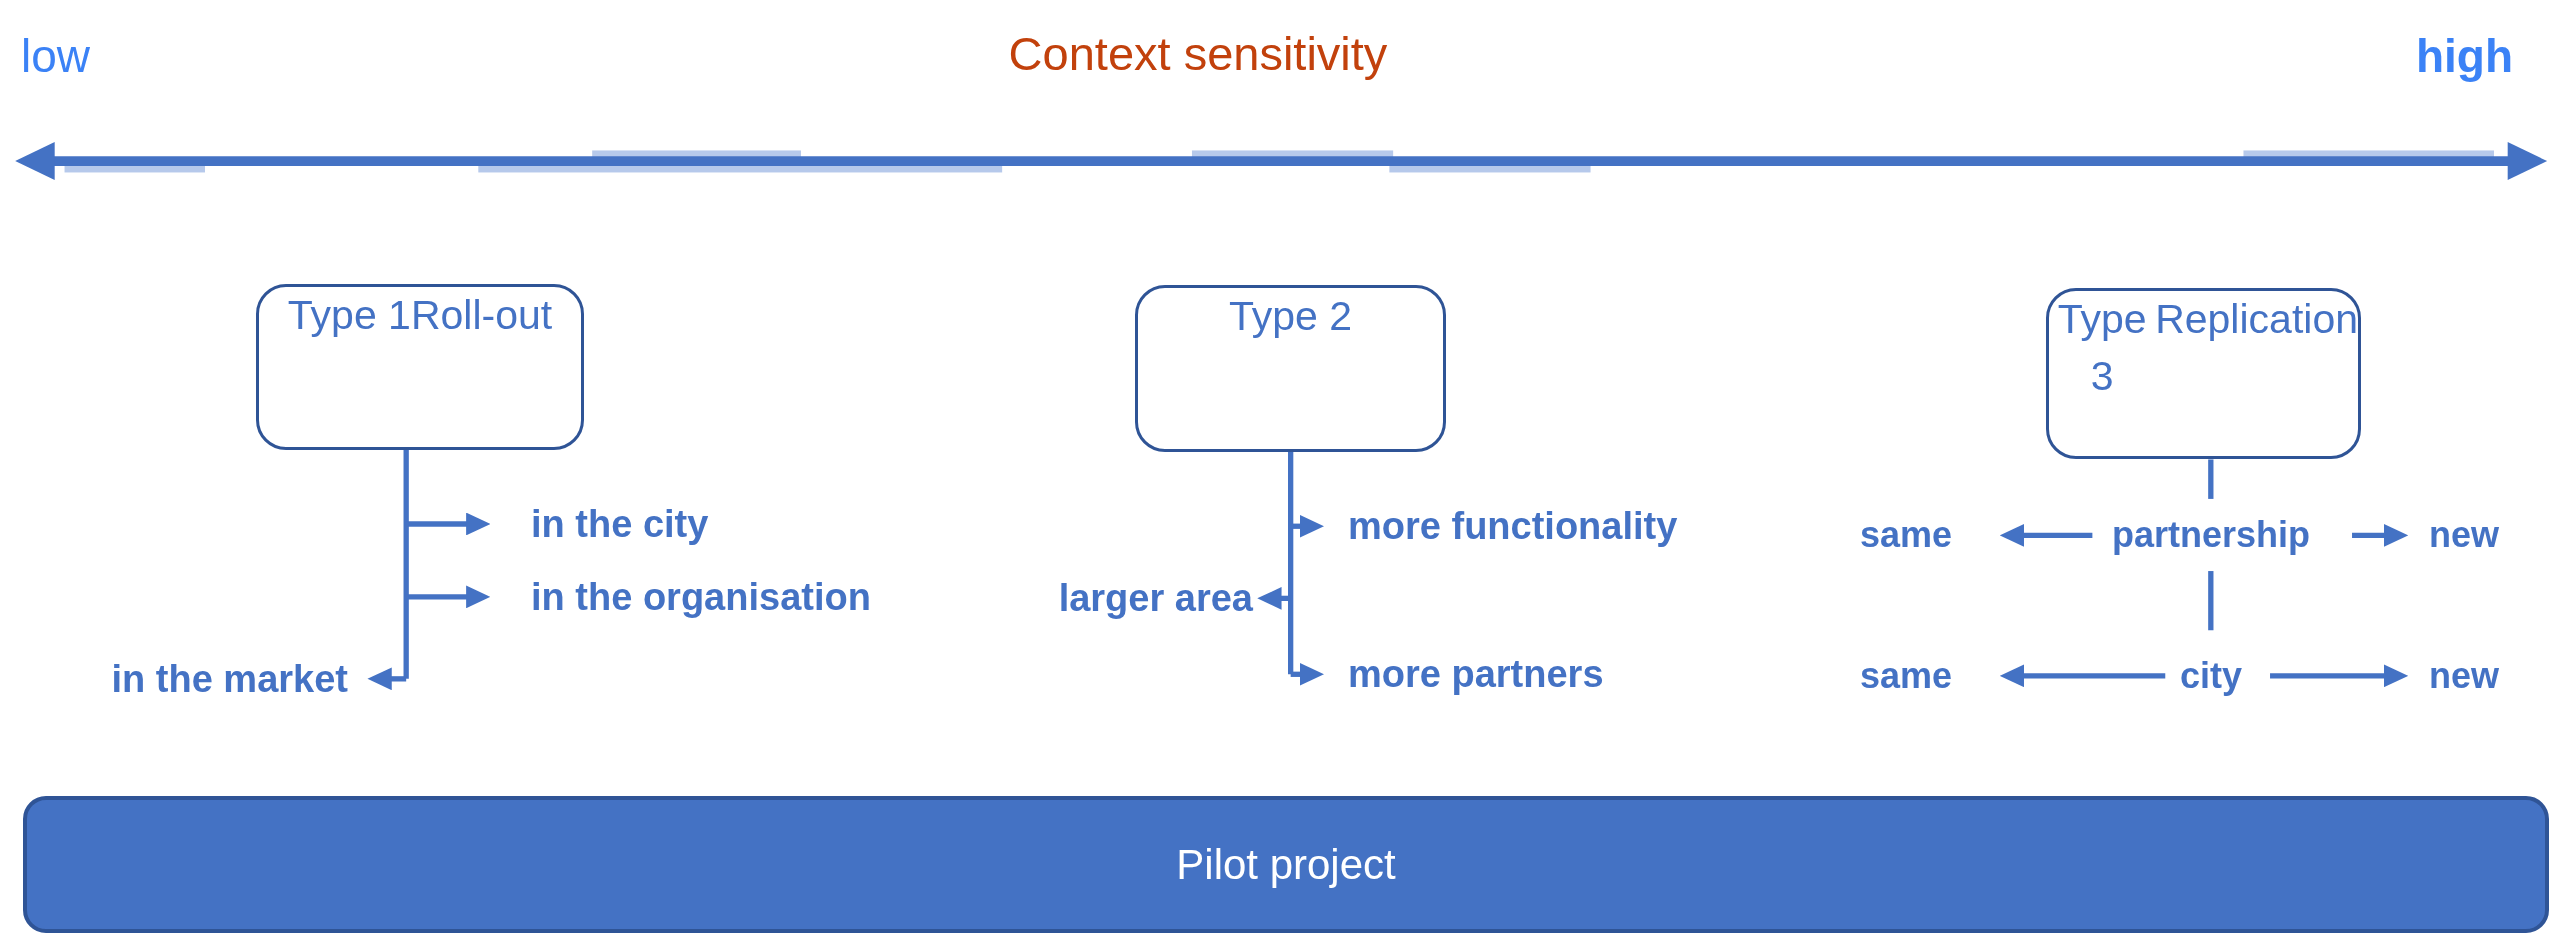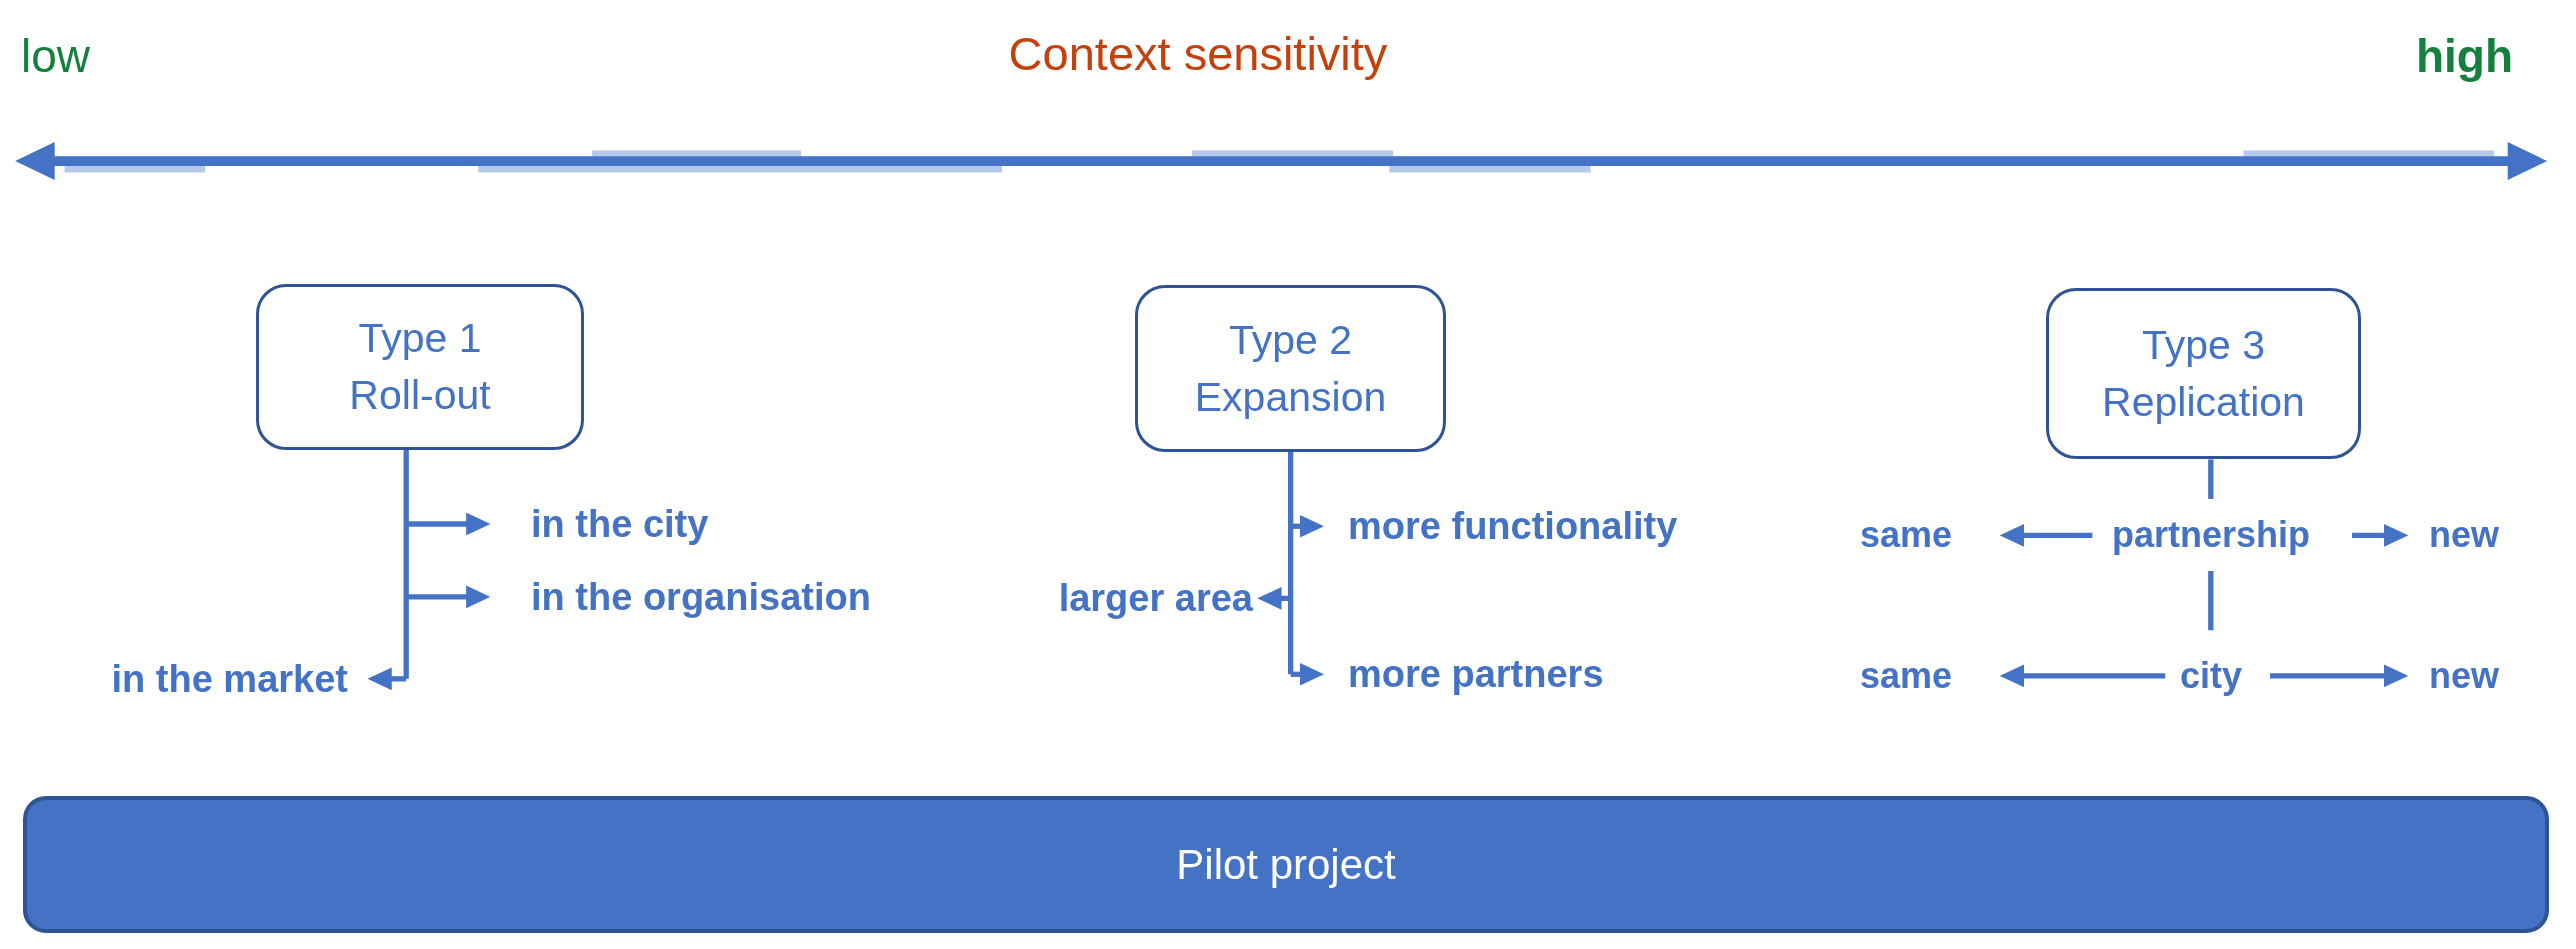"low" .axis-label { color: #15803d -> #3b82f6 }
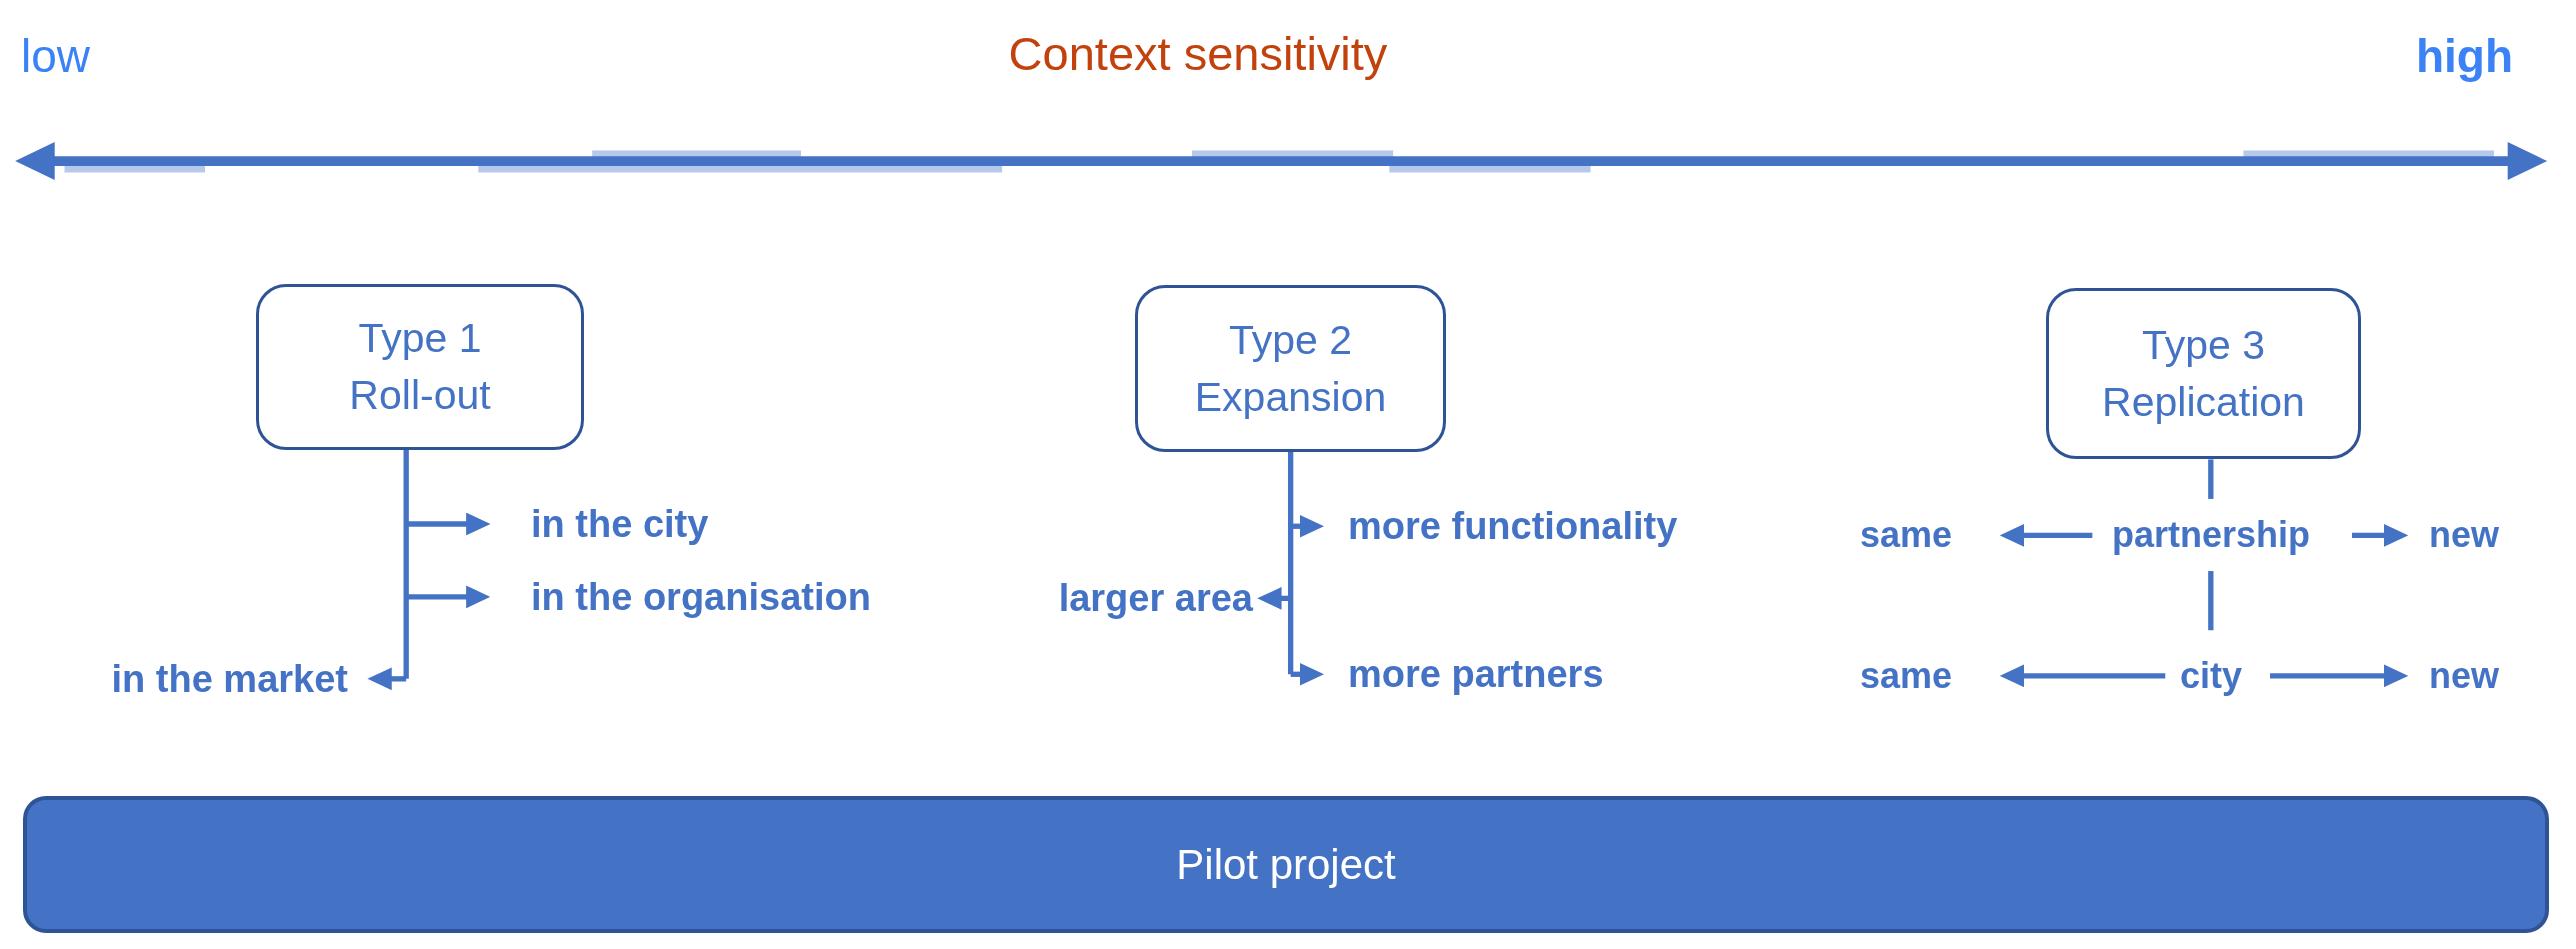"Type 1" .type-box { flex-direction: column -> row }
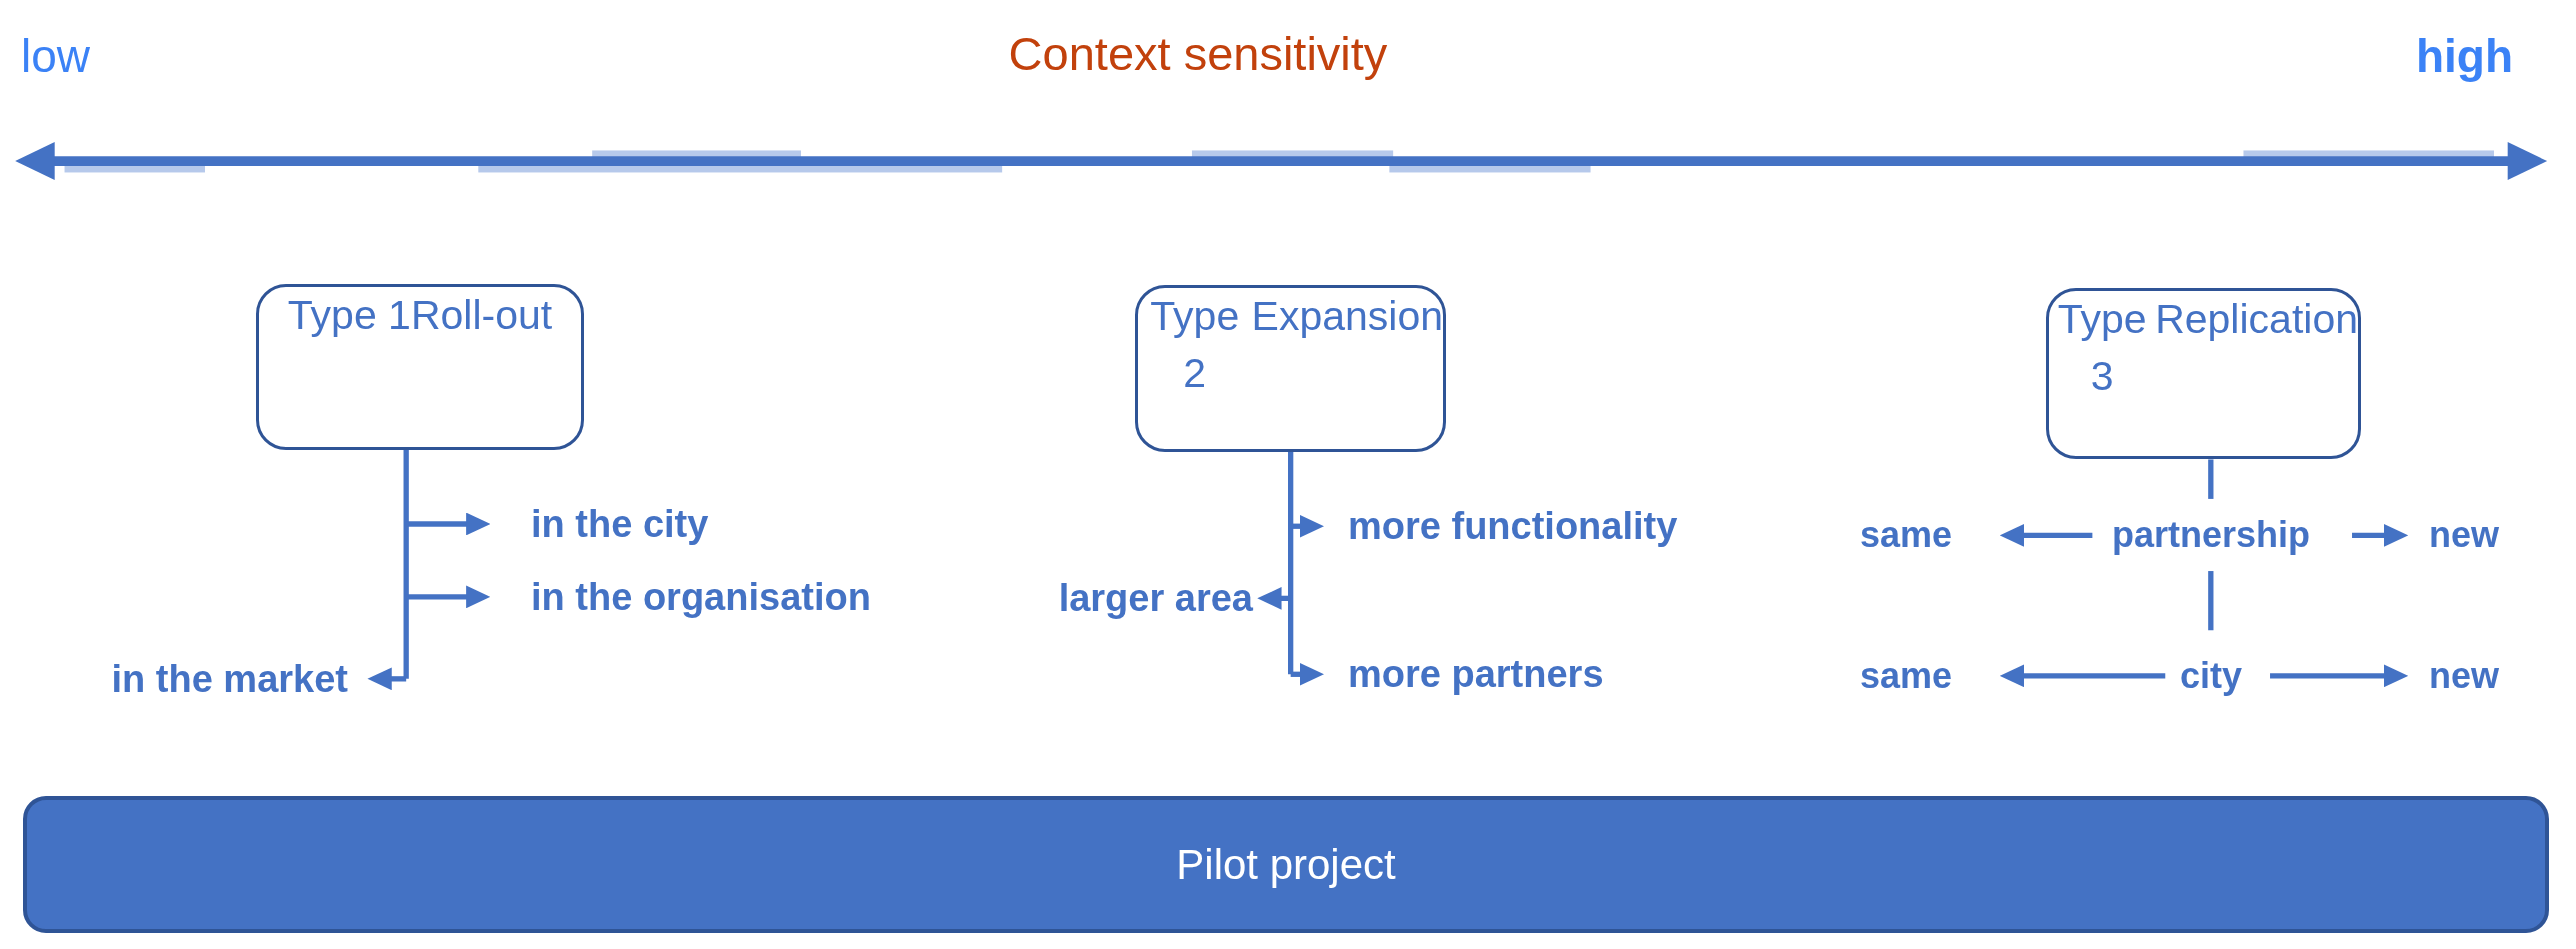"Expansion" div { html: <div>Expansion</div> -> none }
